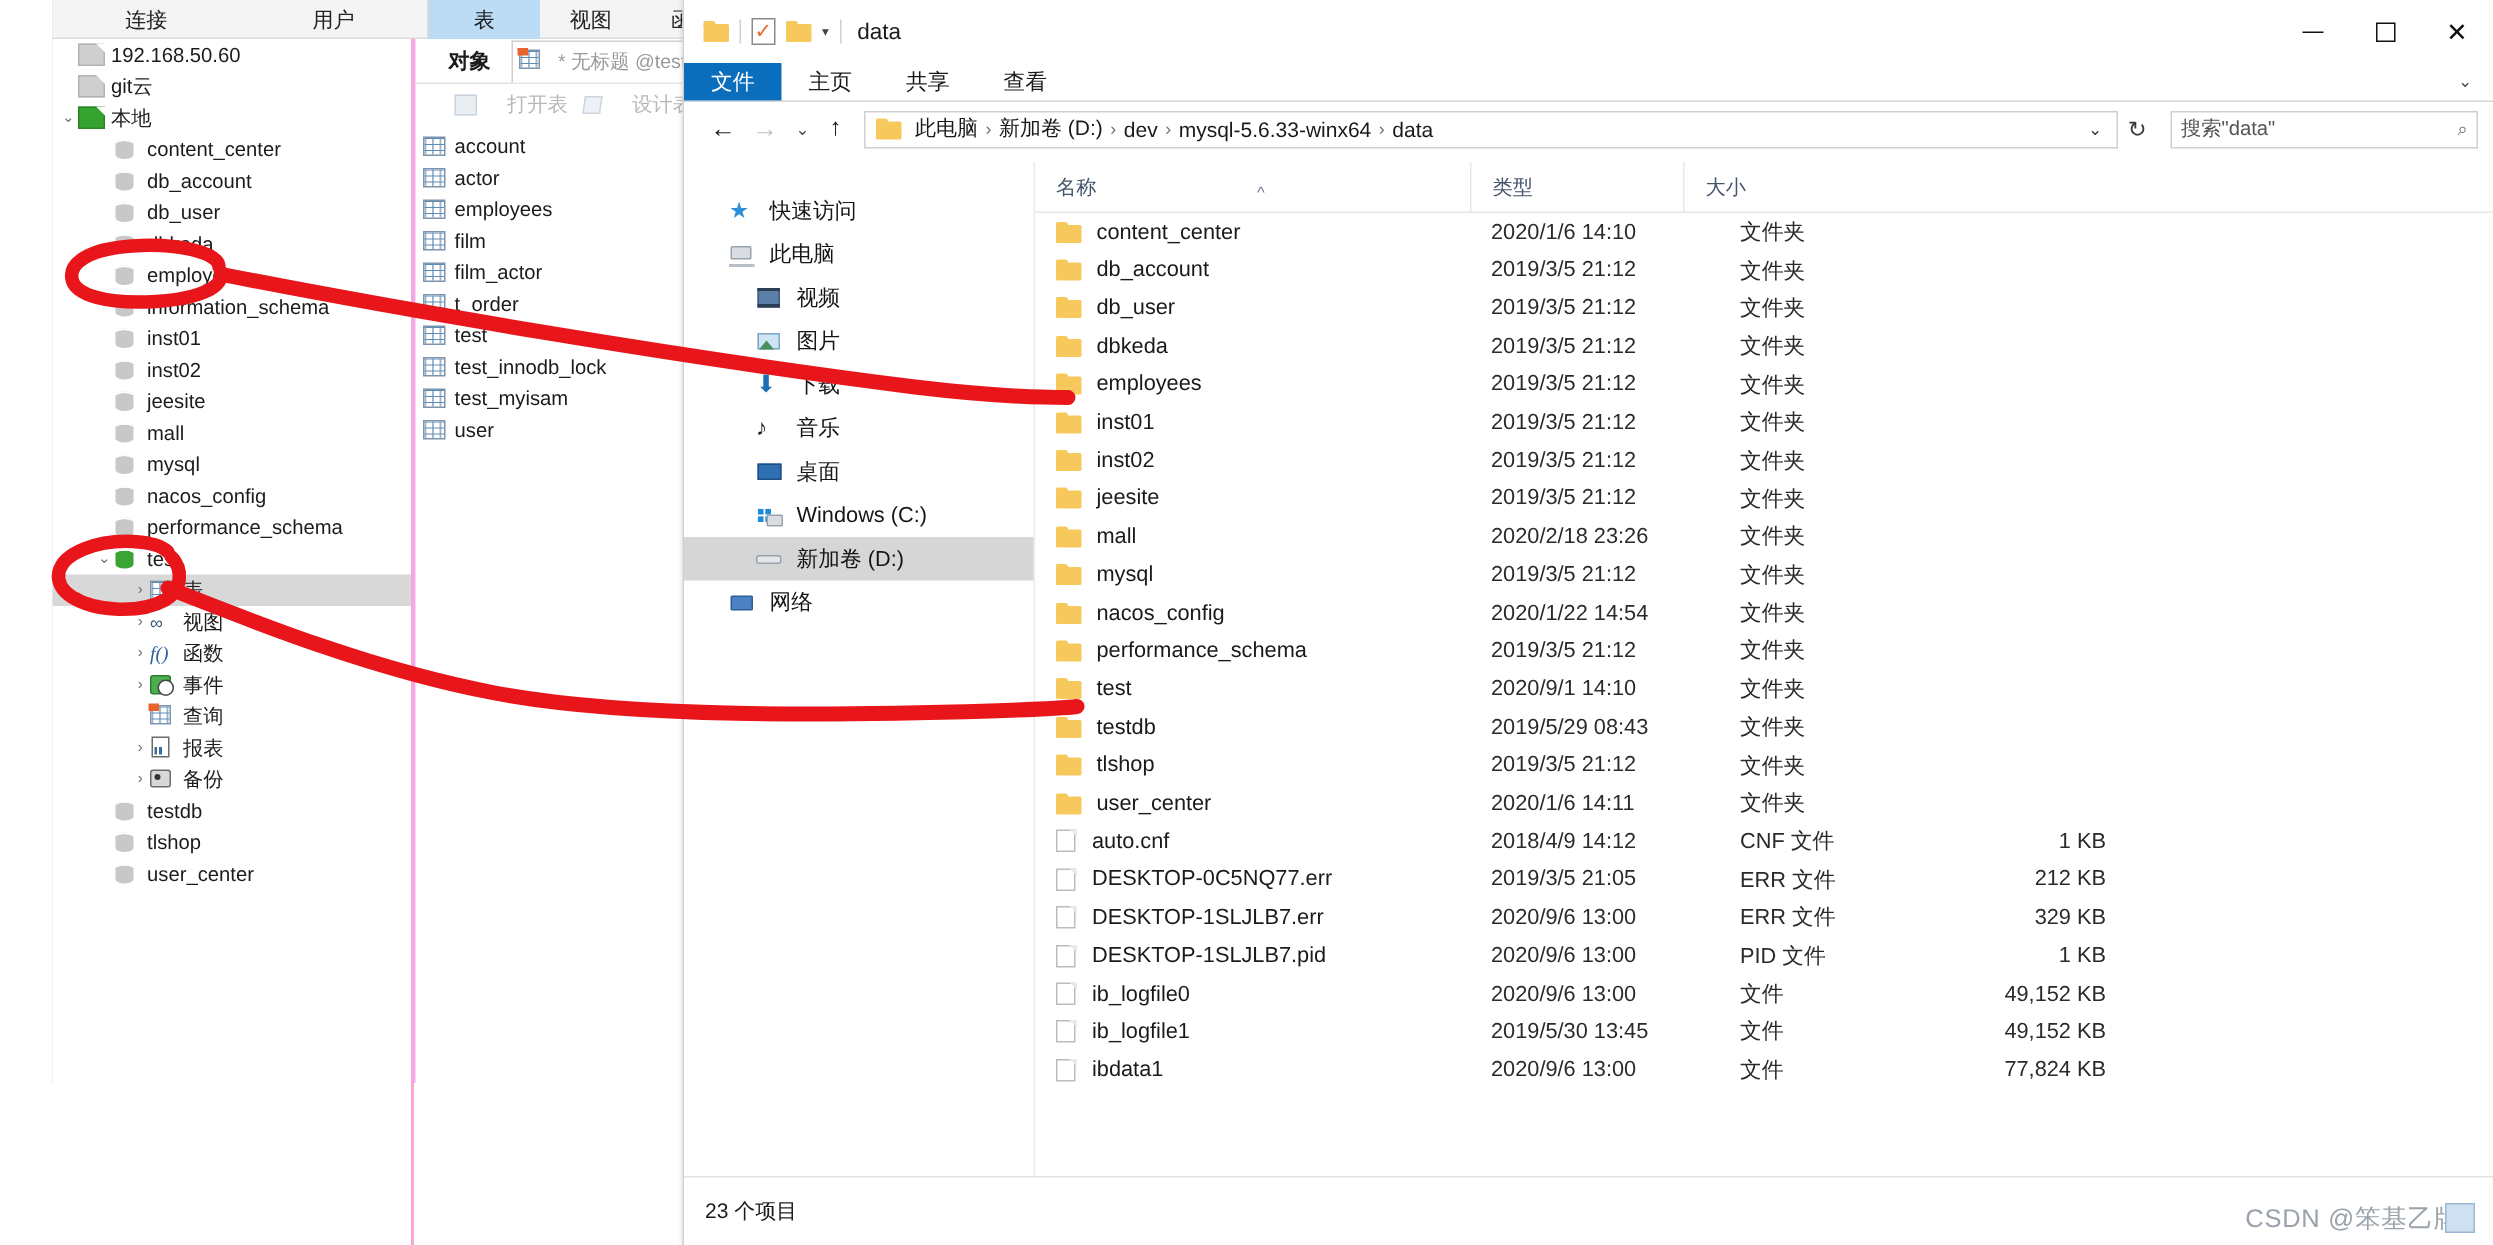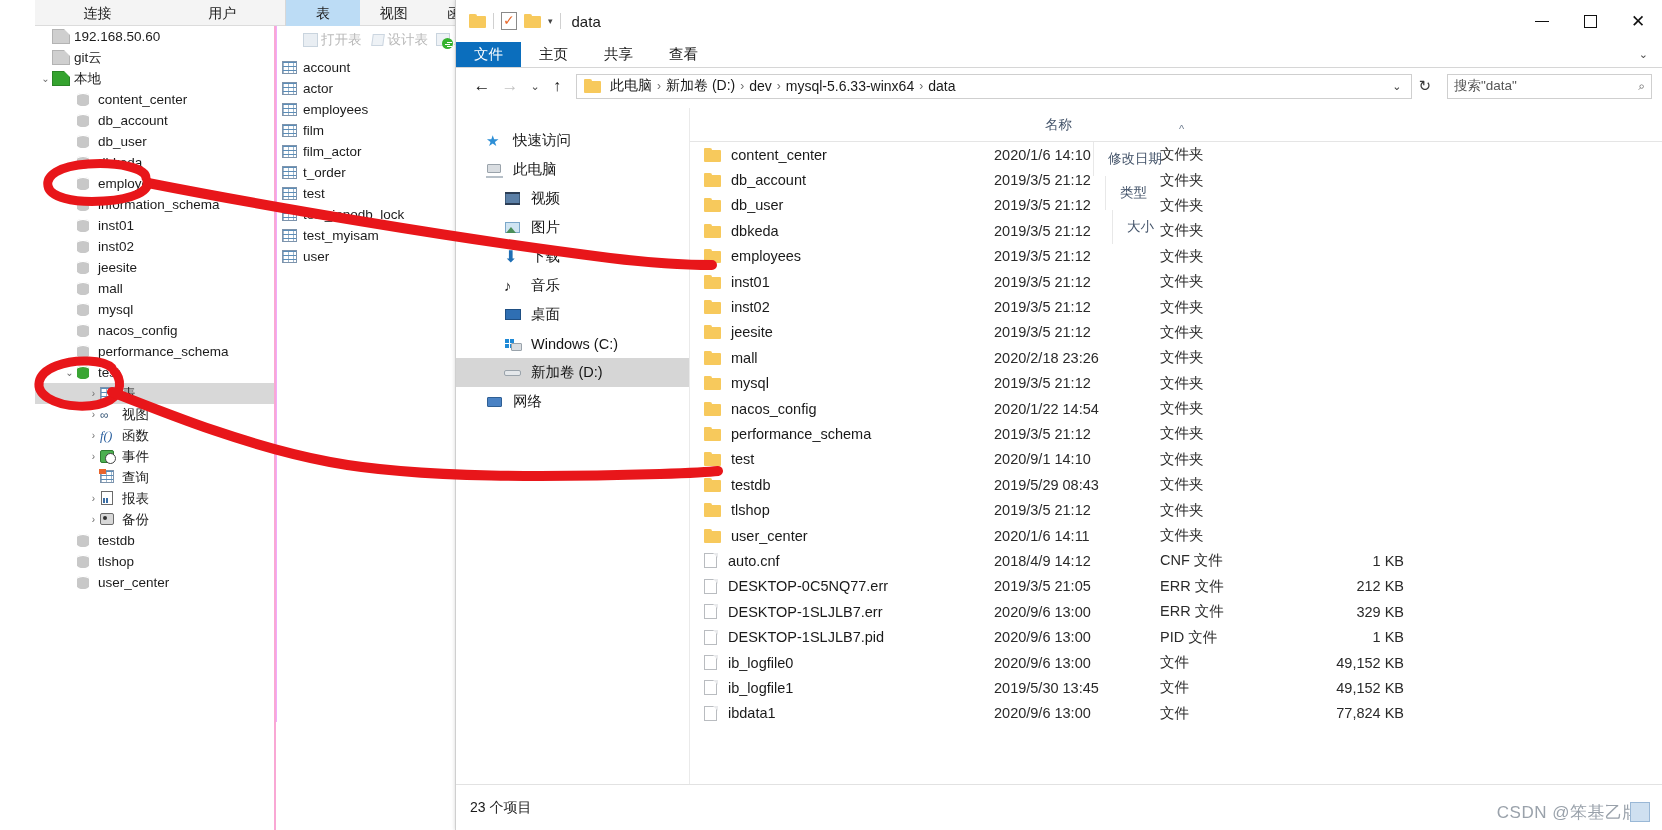"对象" div.db-tabs { html: none -> <div> <span>对象</span> <span> <span> <i></i> </span> <span>* 无标题 @test</span> </span> </div> }
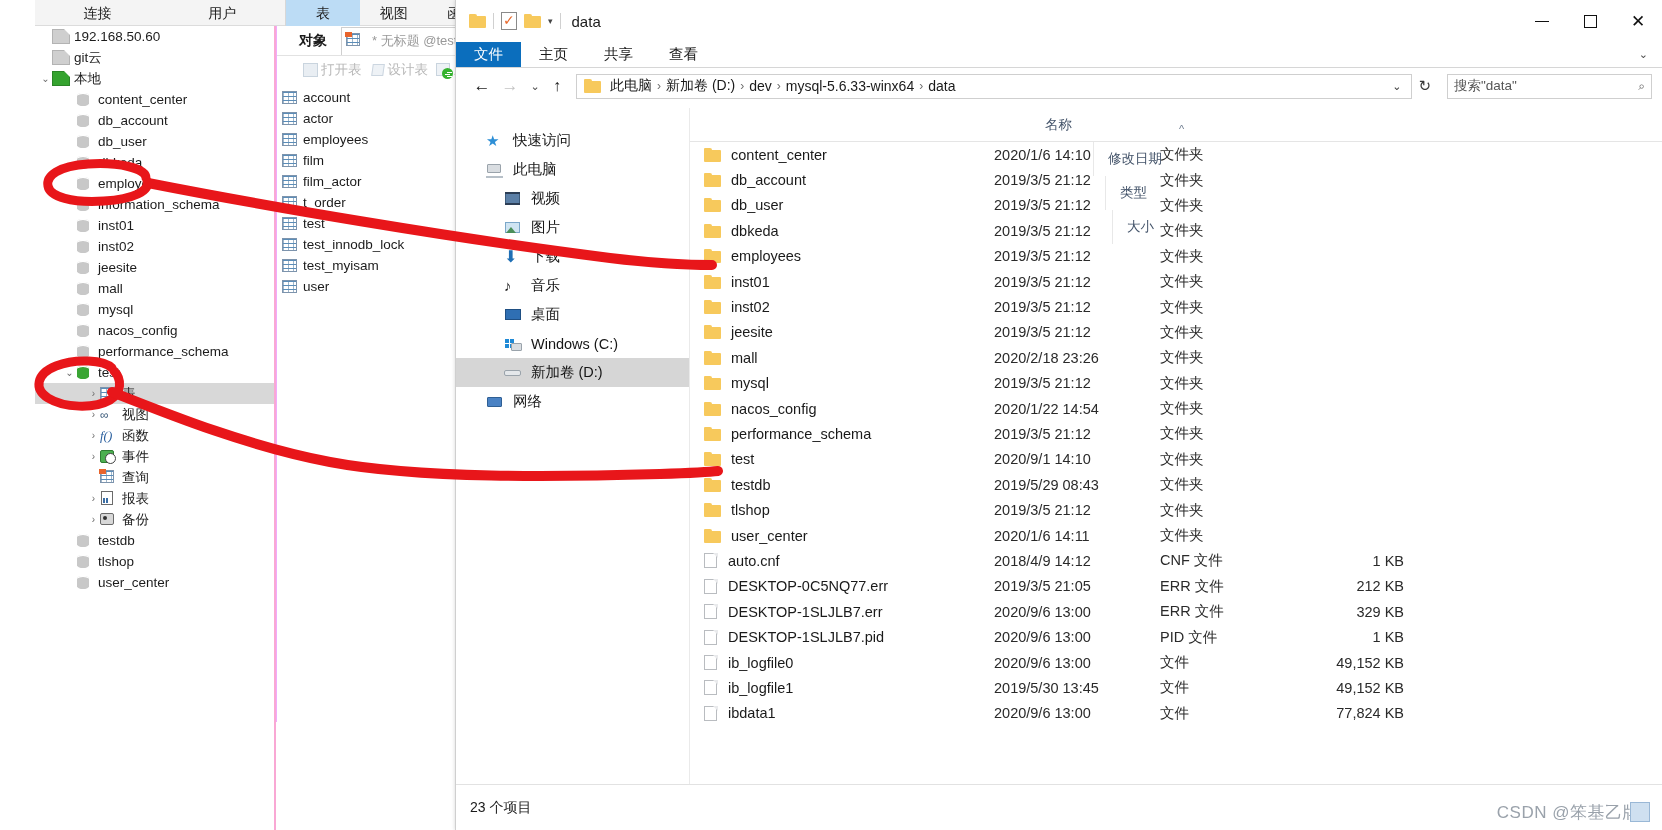"打开表" .tb-item { gap: 3px -> 20px }
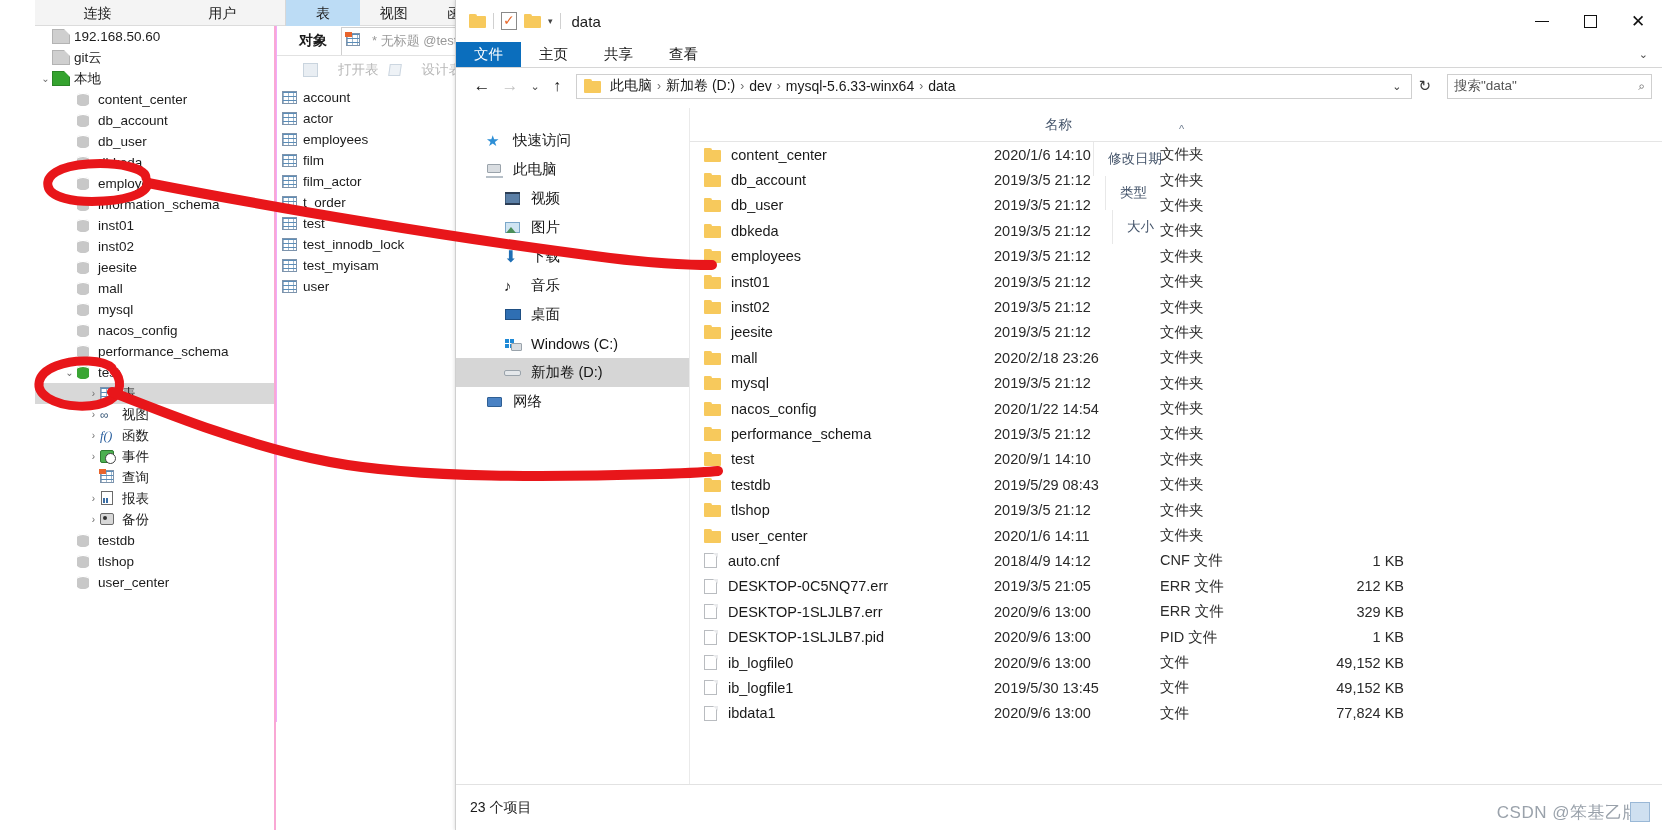"名称" .col-head { flex-direction: column -> none }
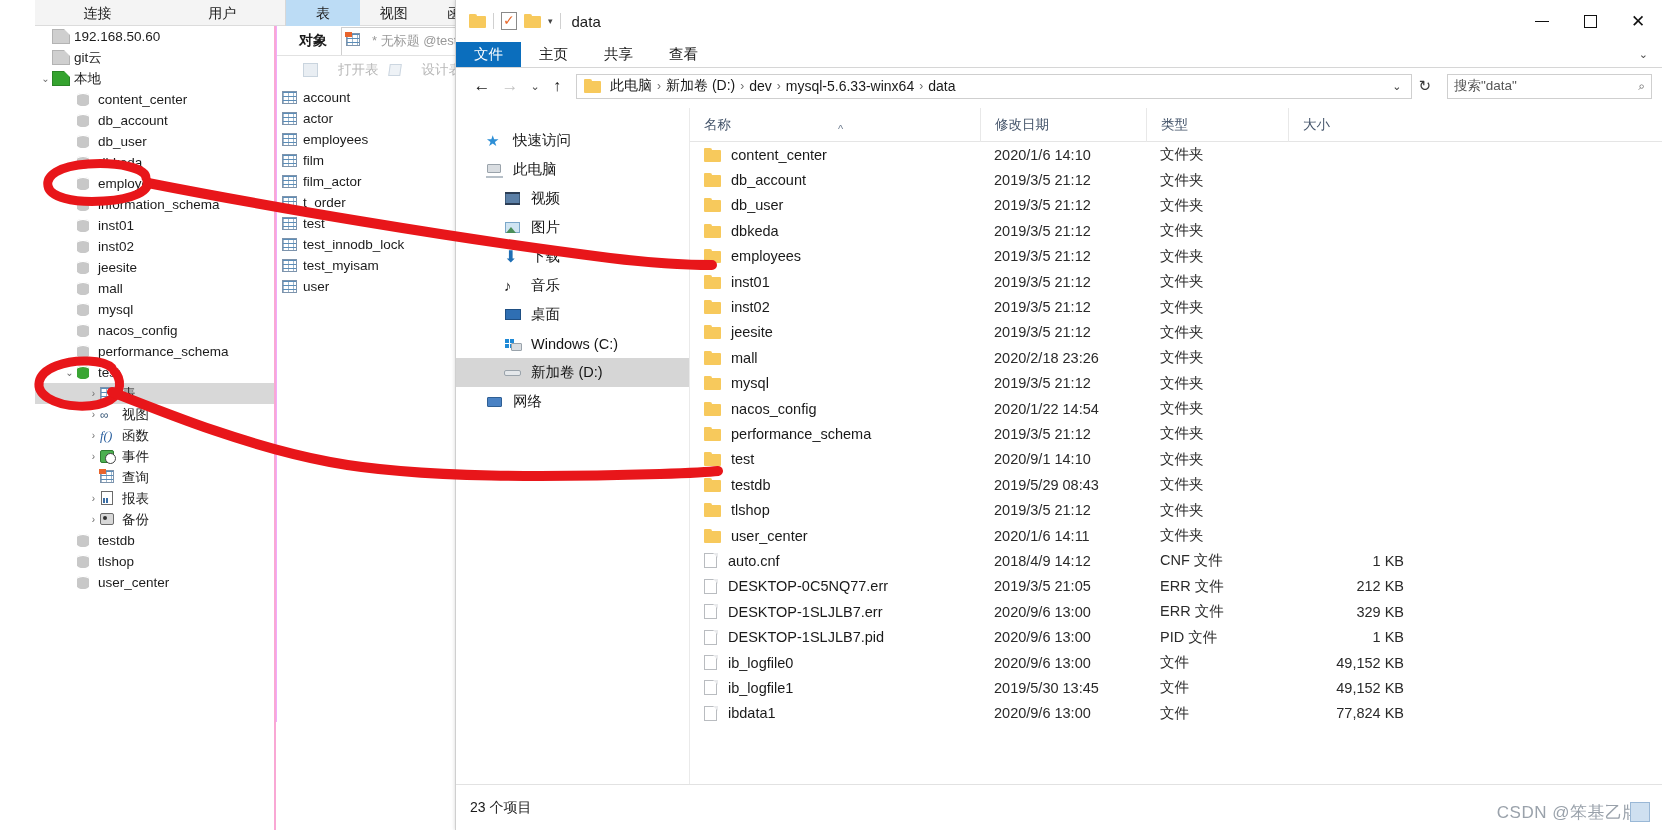"修改日期" div.c-date { html: <div>修改日期</div> -> none }
